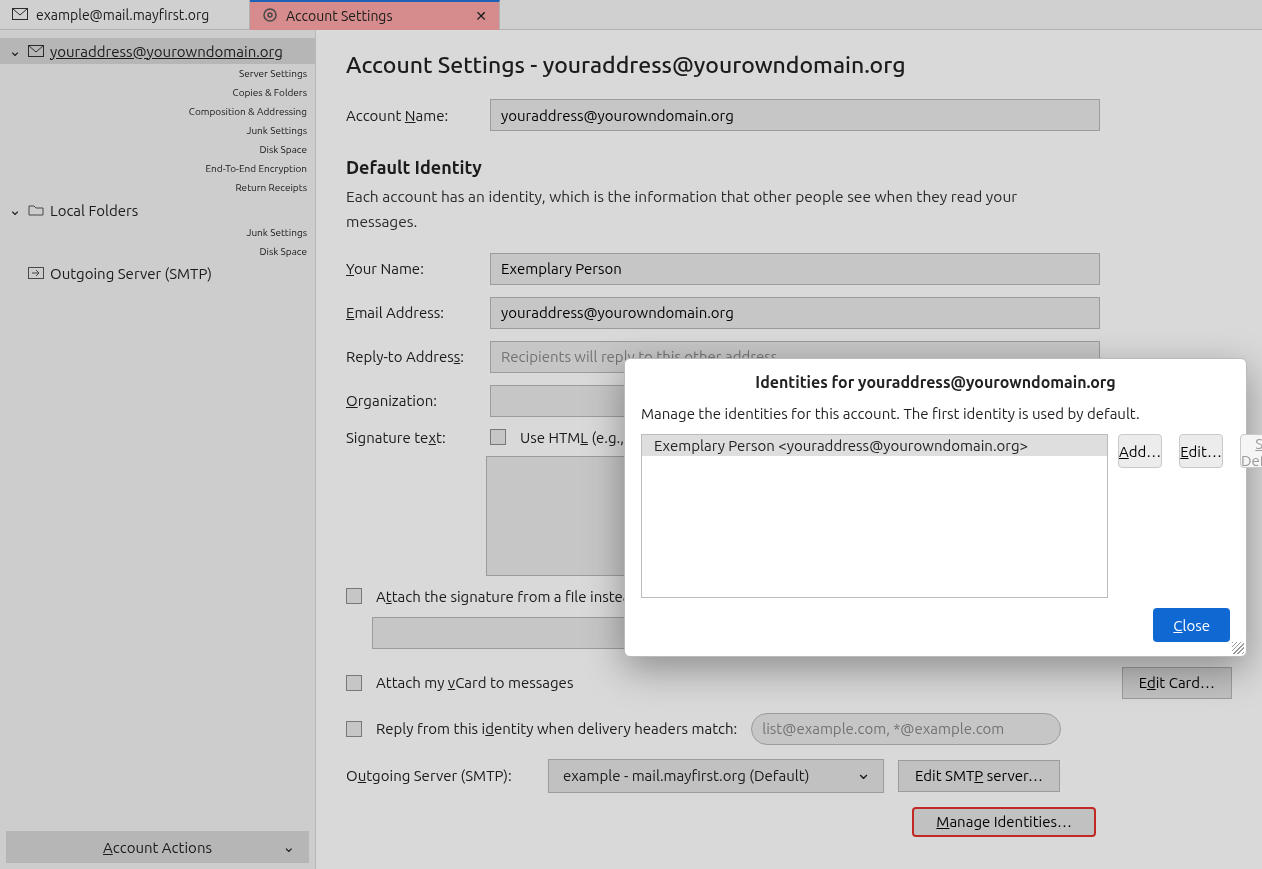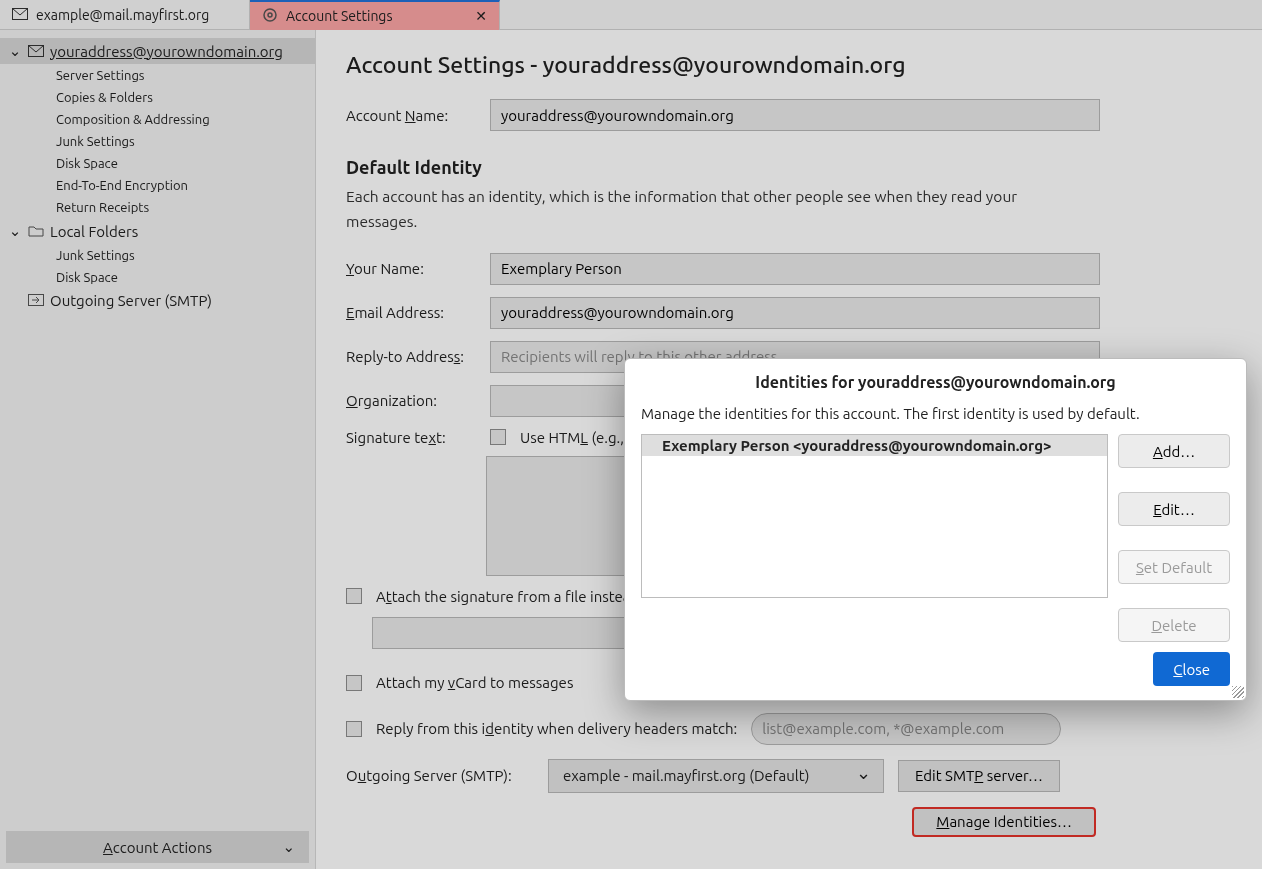"Server Settings" .tree-sub { font-size: 13px -> 10px; text-align: none -> right }
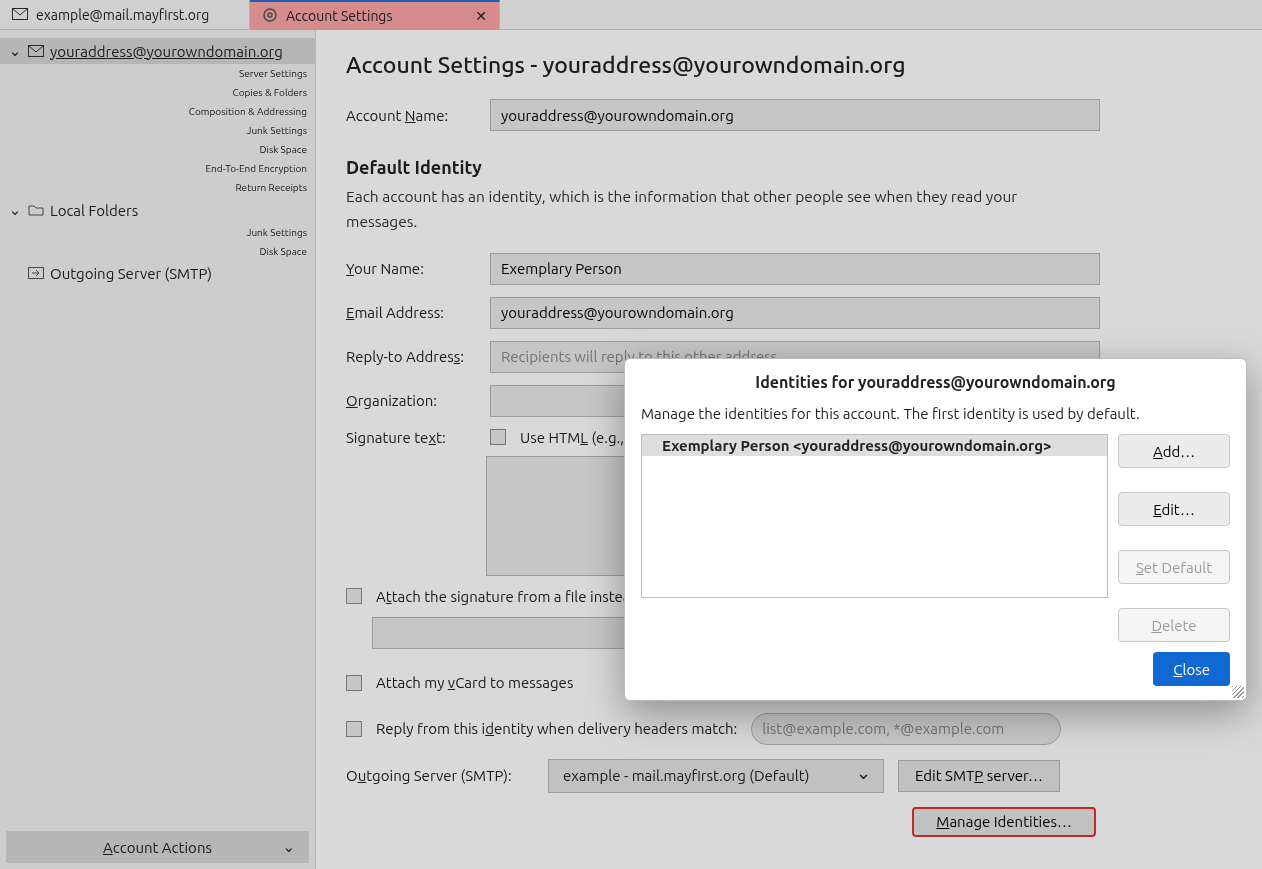"Exemplary Person <youraddress@yourowndomain.org>" .dlg-list-item { font-weight: 700 -> 400; padding: 2px 20px -> 2px 12px }
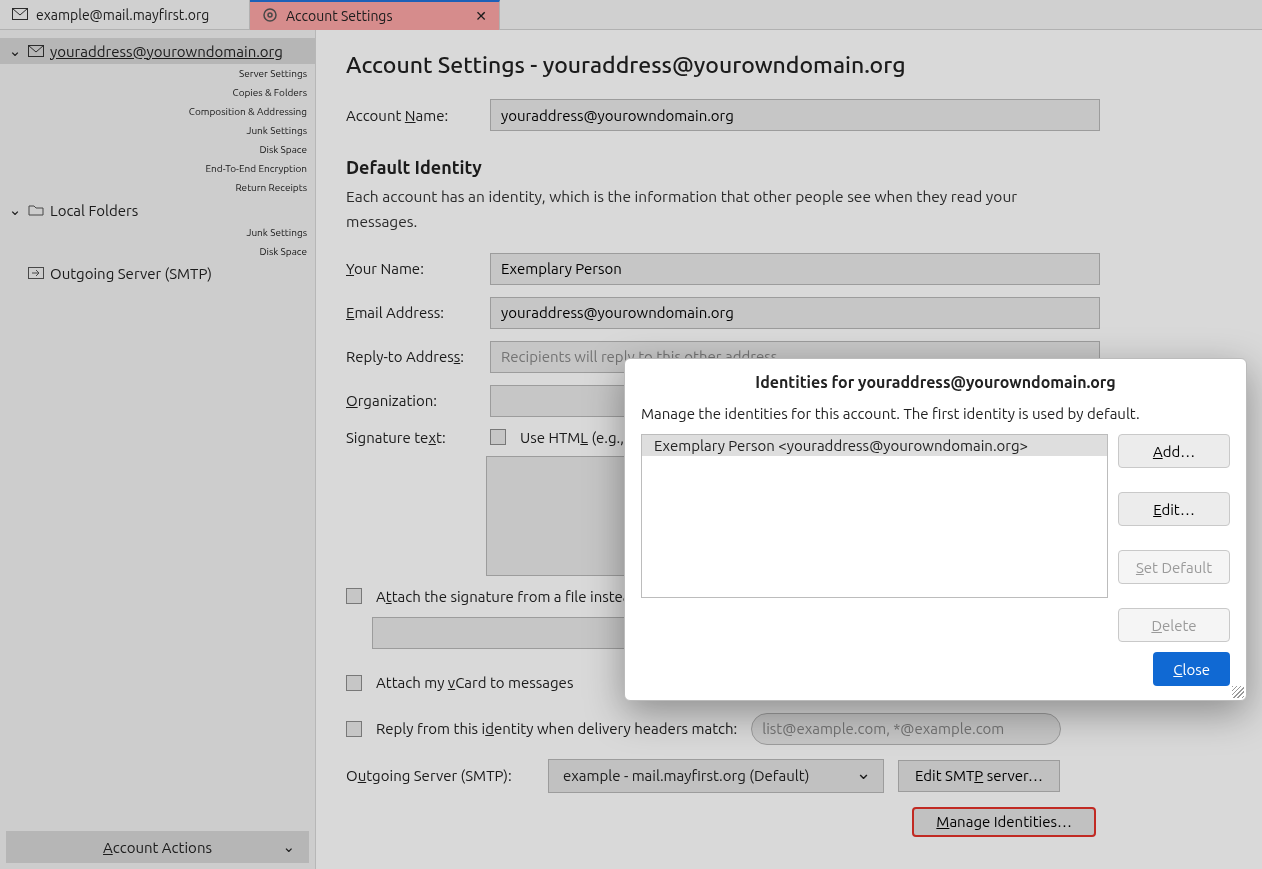"Add…" .dlg-btns { flex-direction: column -> none; gap: 24px -> 17px; justify-content: center -> none }
